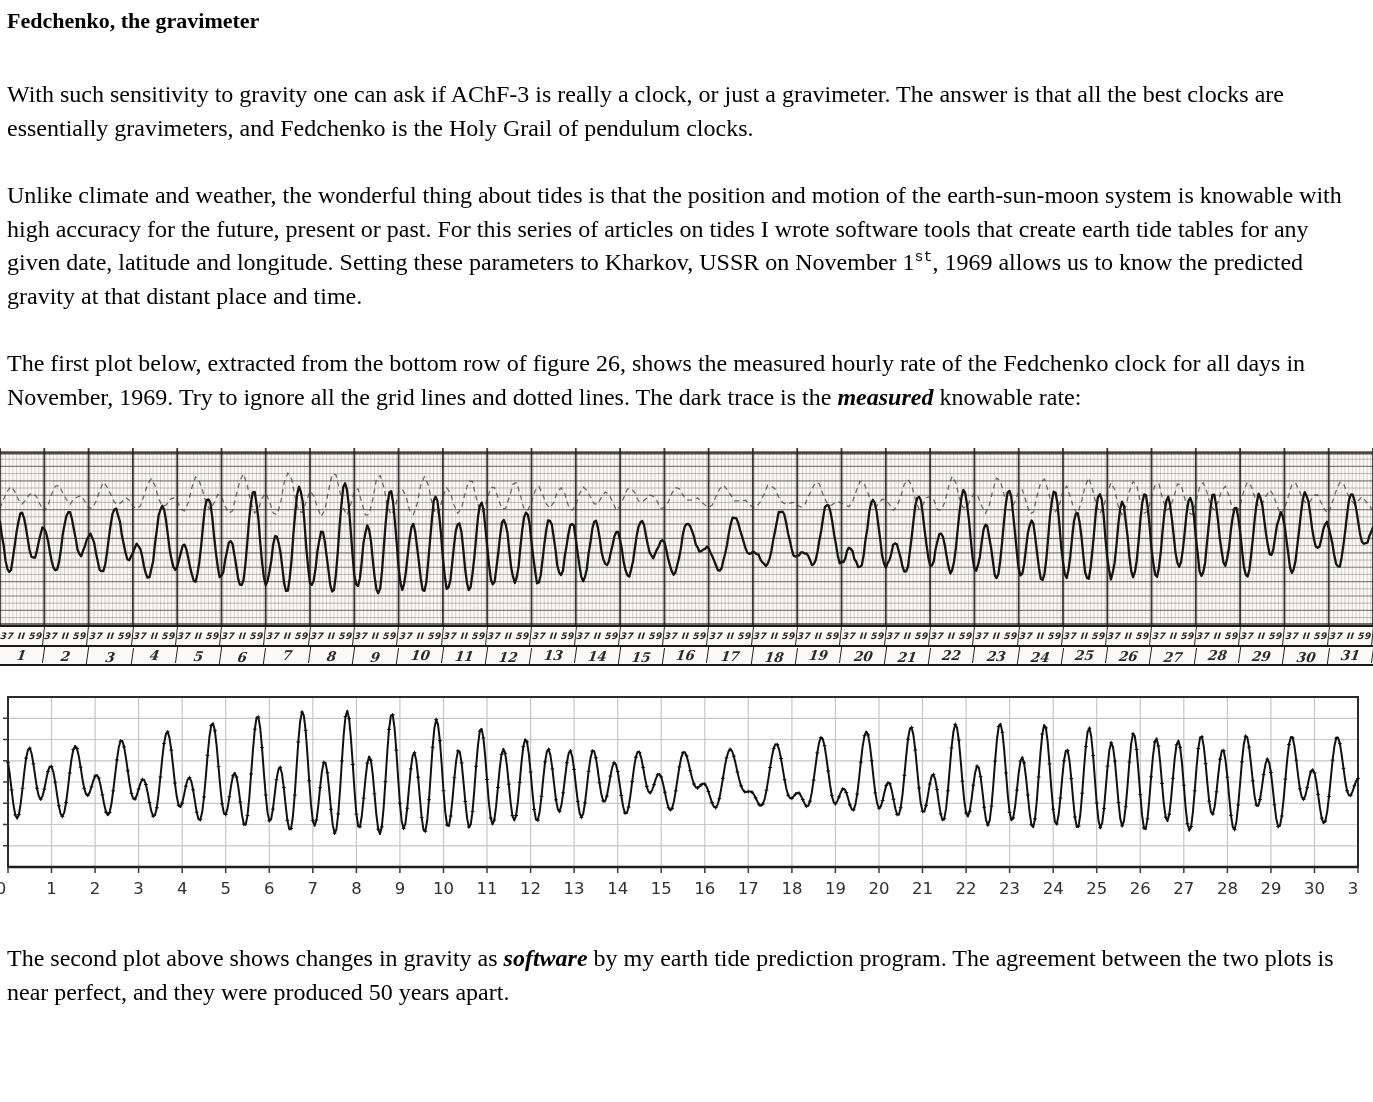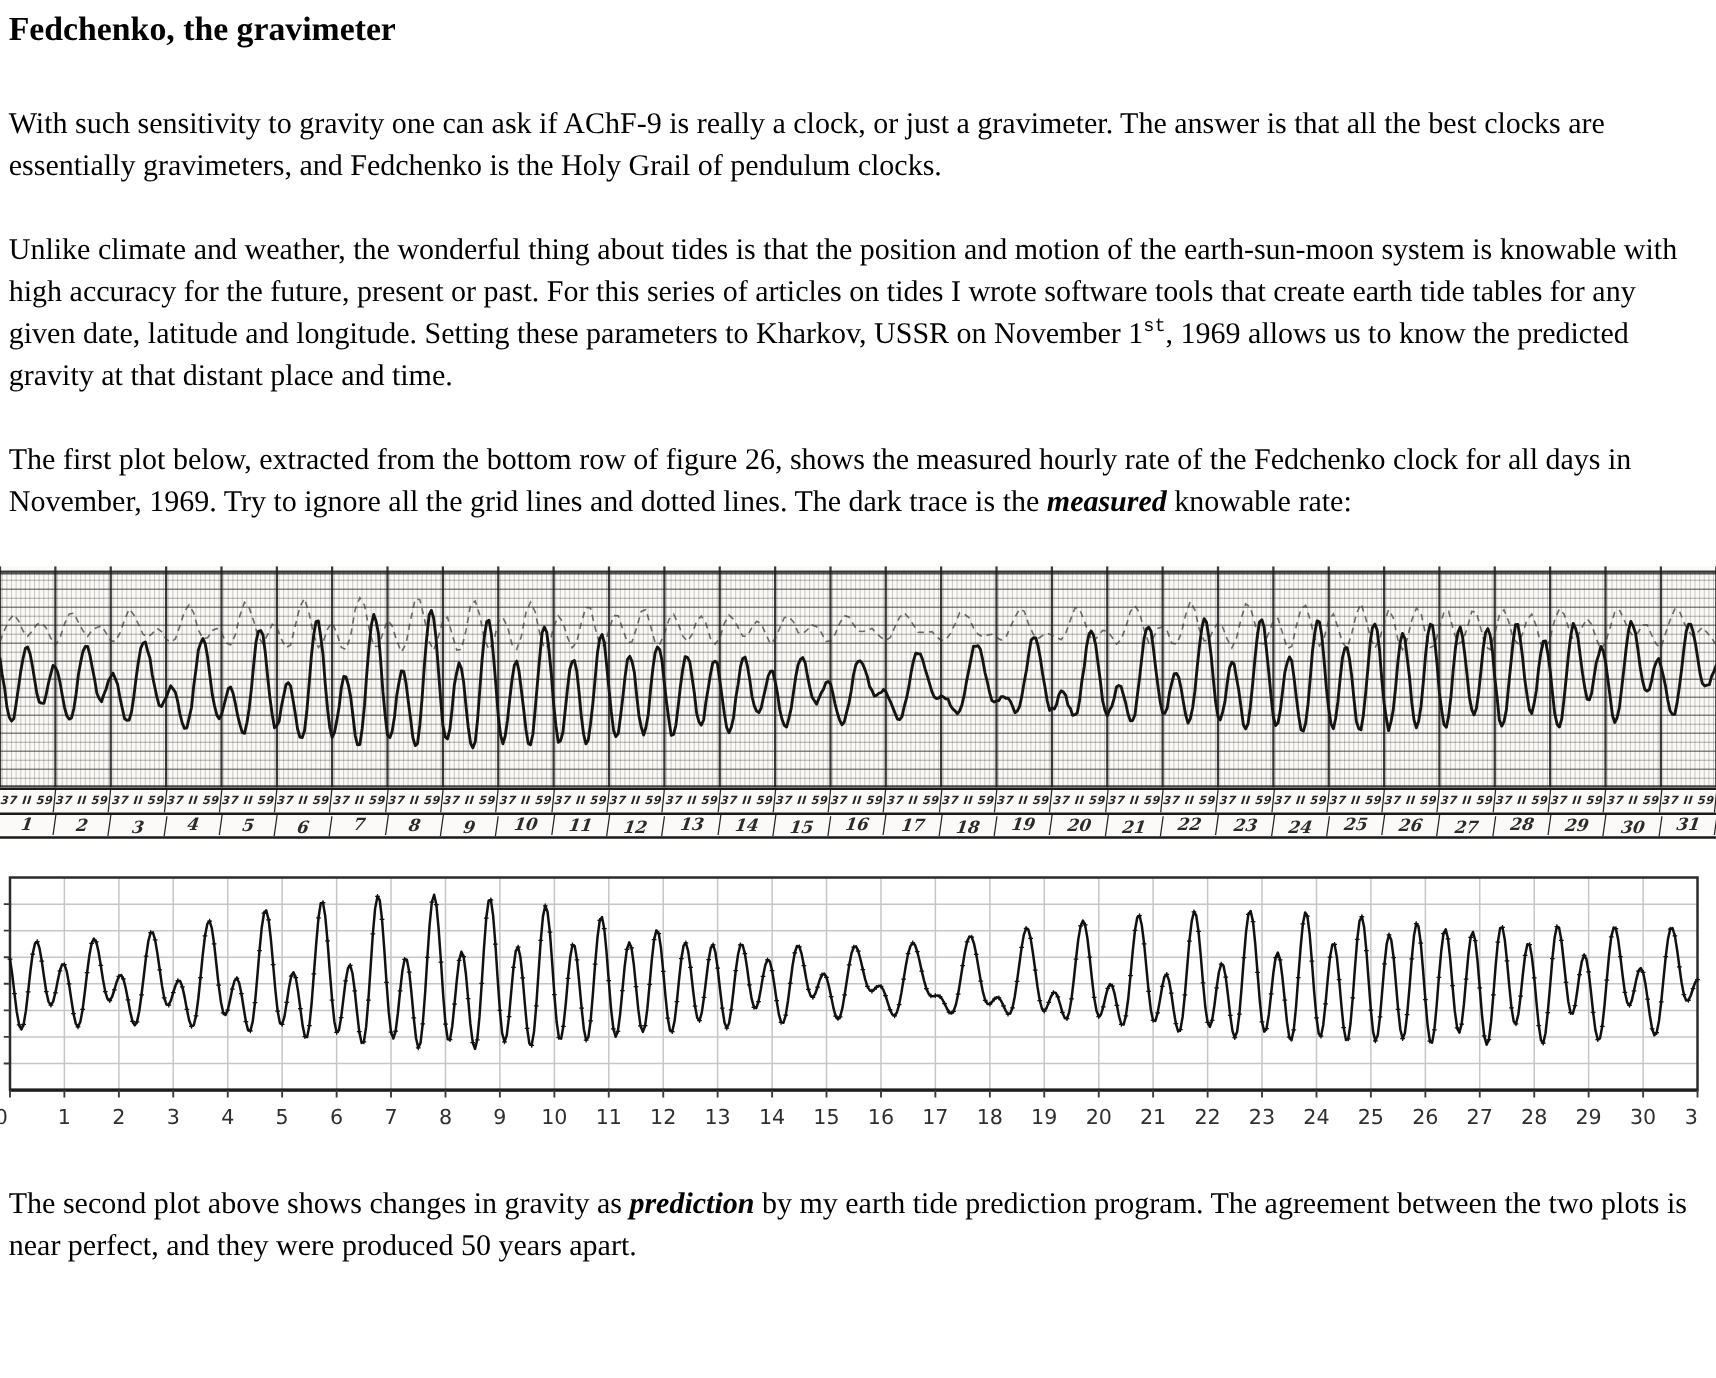"Fedchenko, the gravimeter" h1.title { font-size: 27px -> 22px }
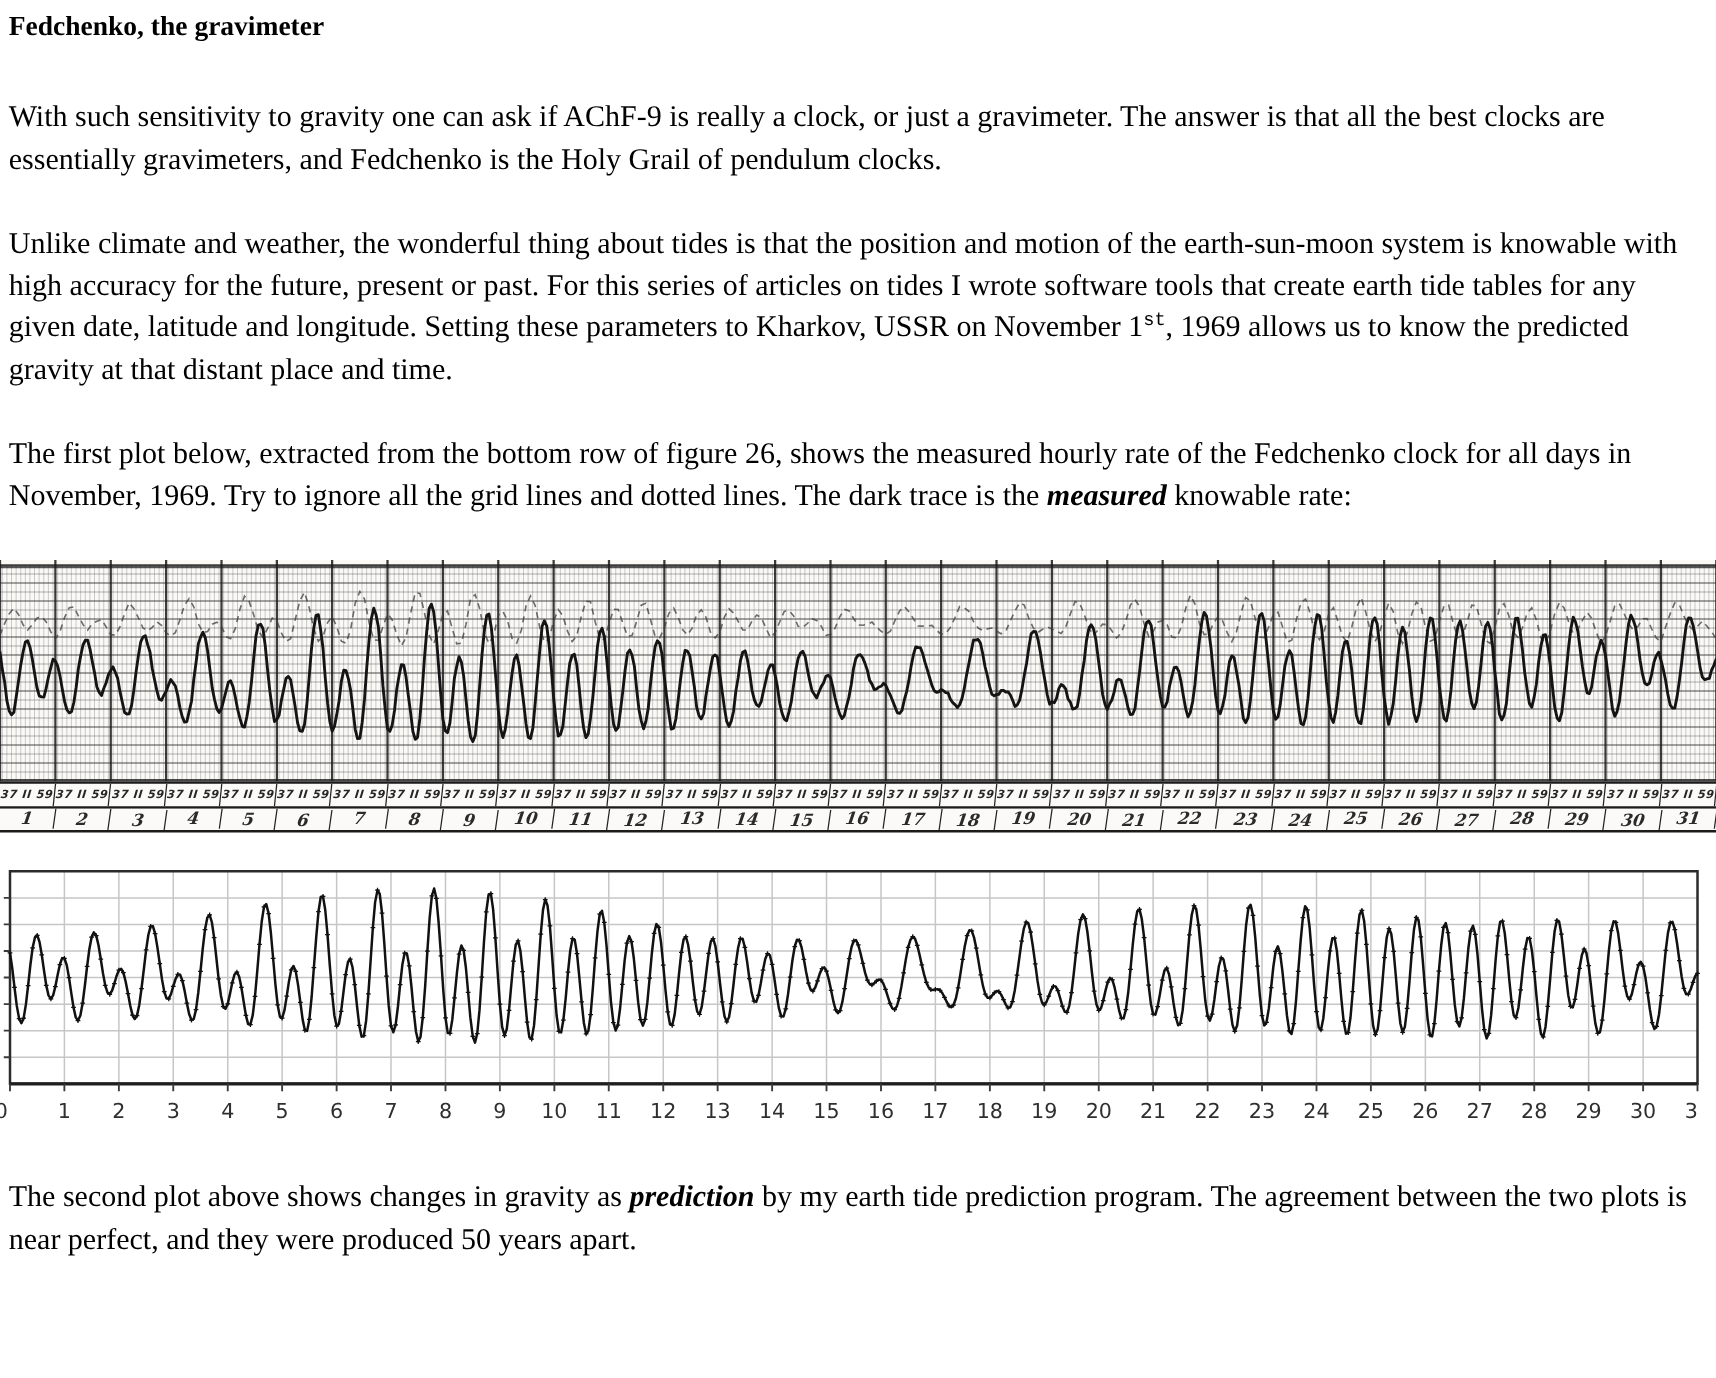"With such sensitivity to gravity" span { text: AChF-9 -> AChF-3 }
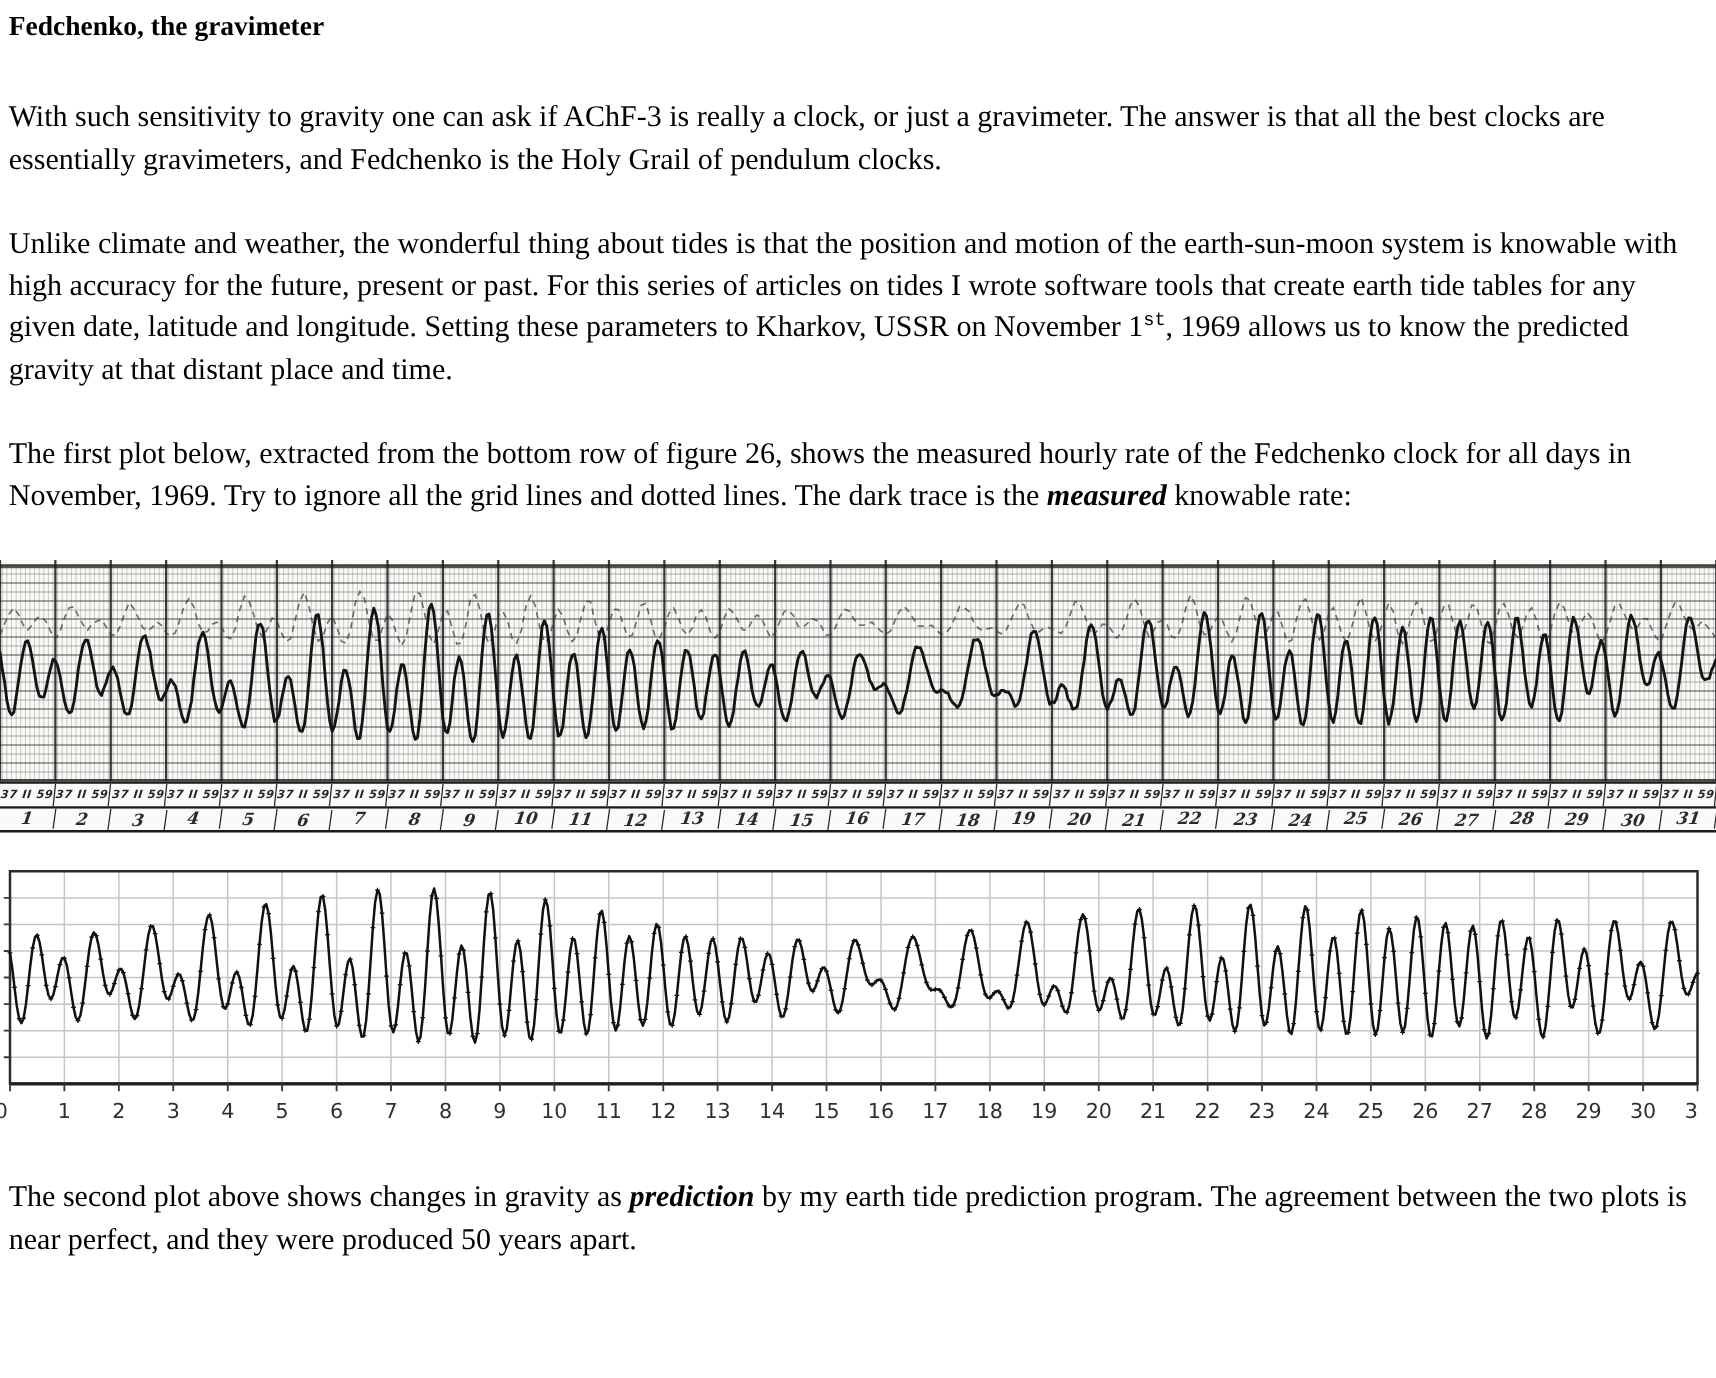"prediction" span.bi { text: prediction -> software }
